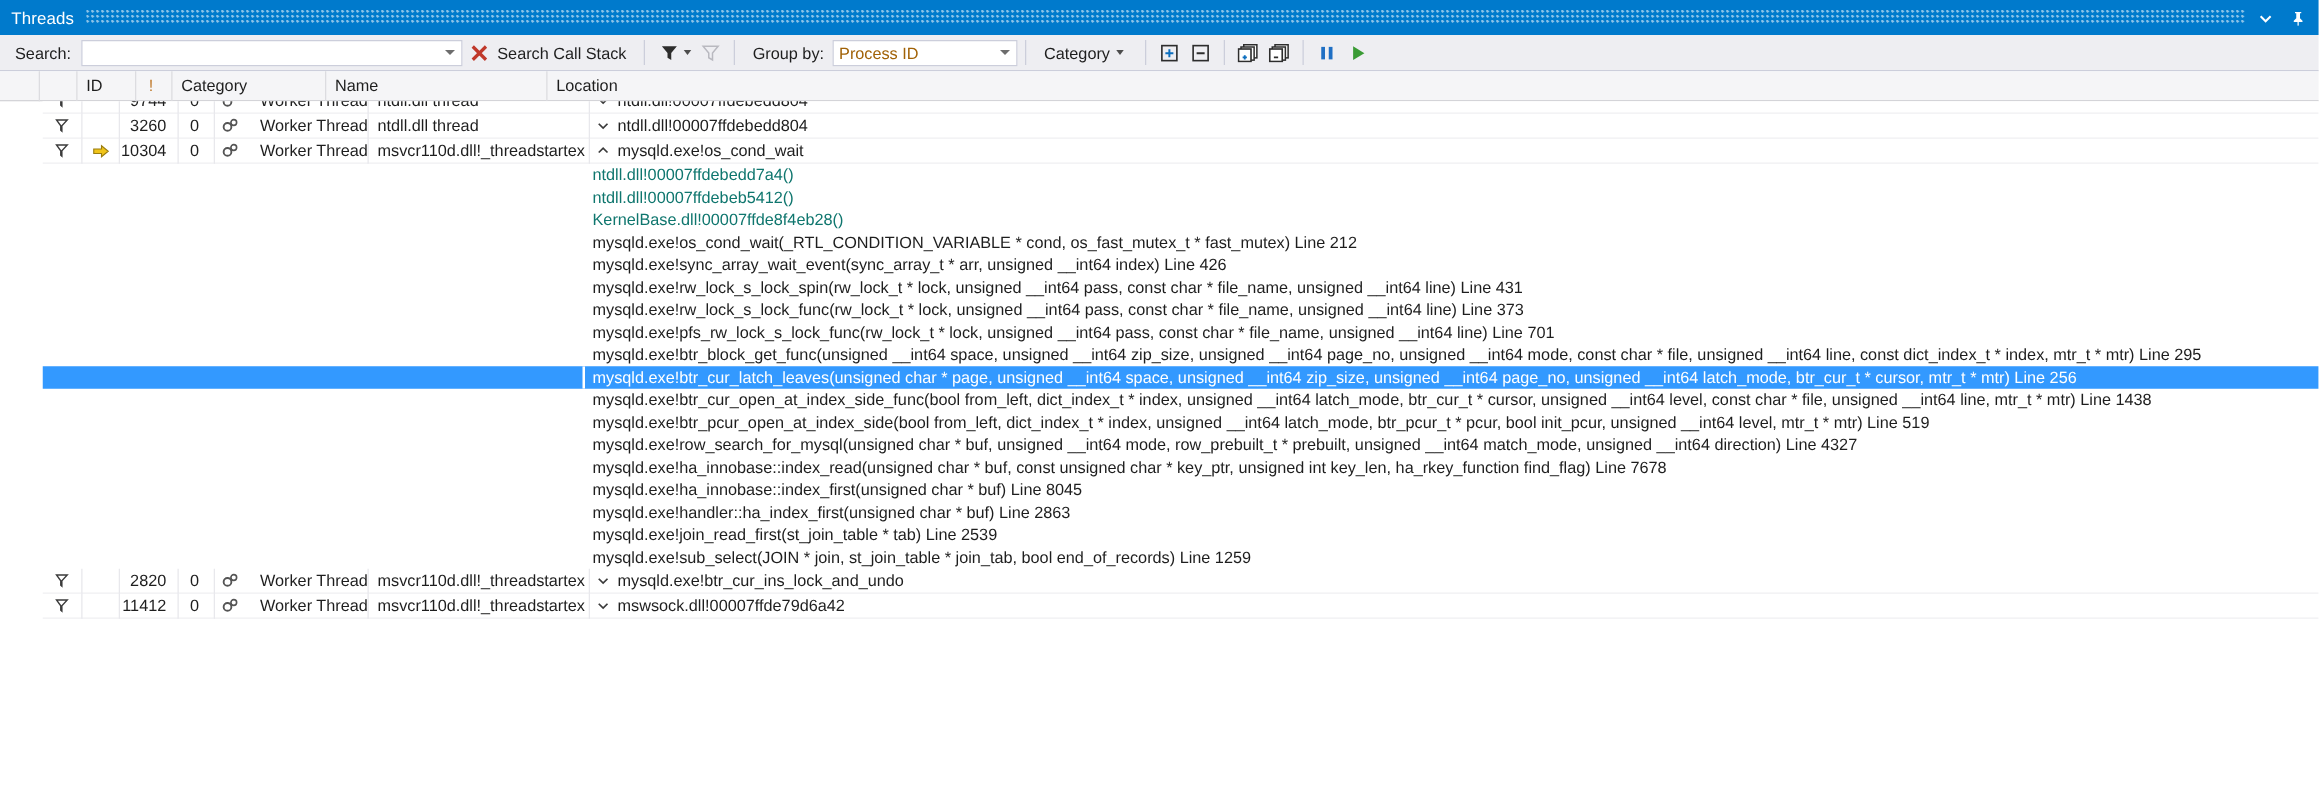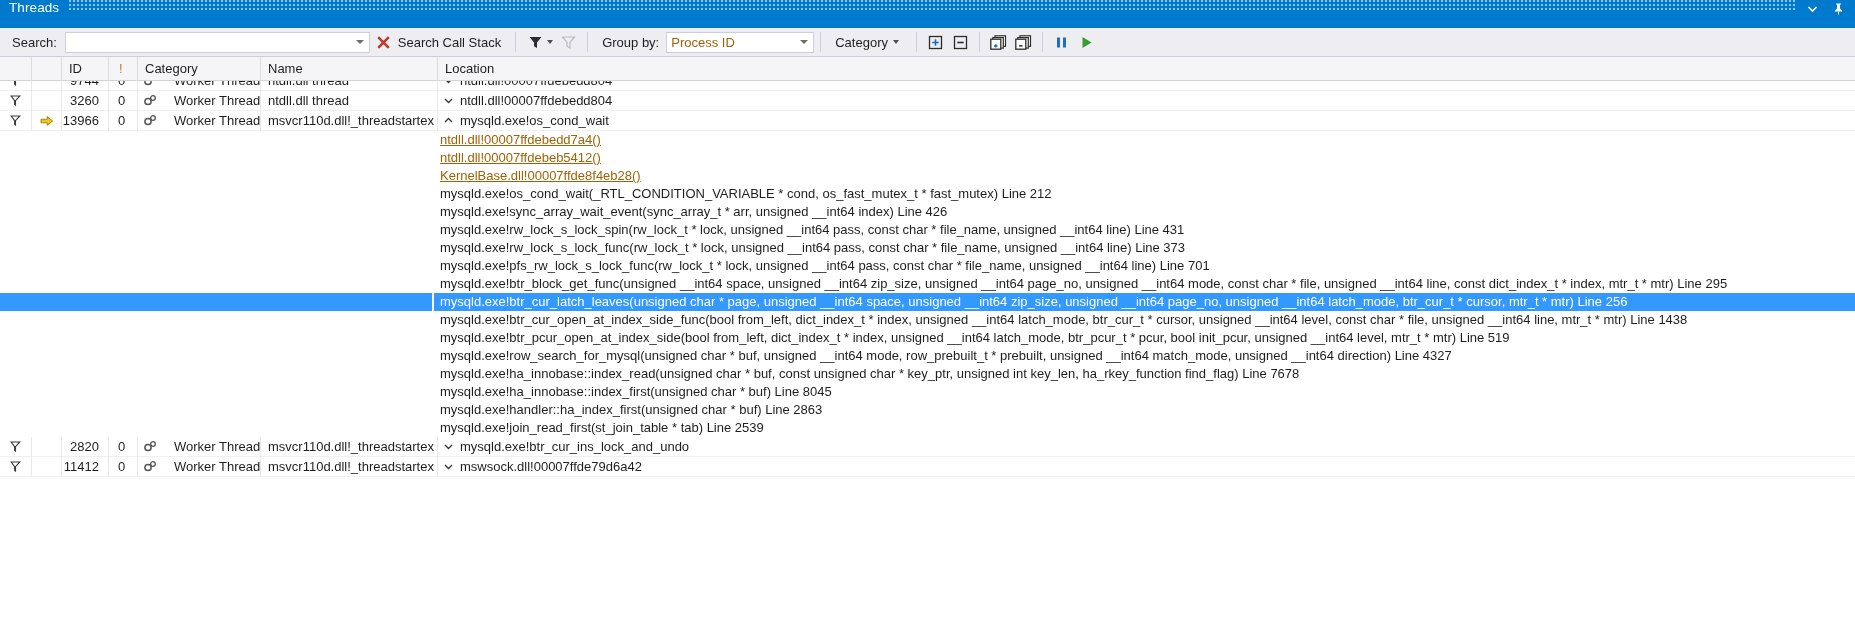"Threads" .titlebar { align-items: flex-start -> center }
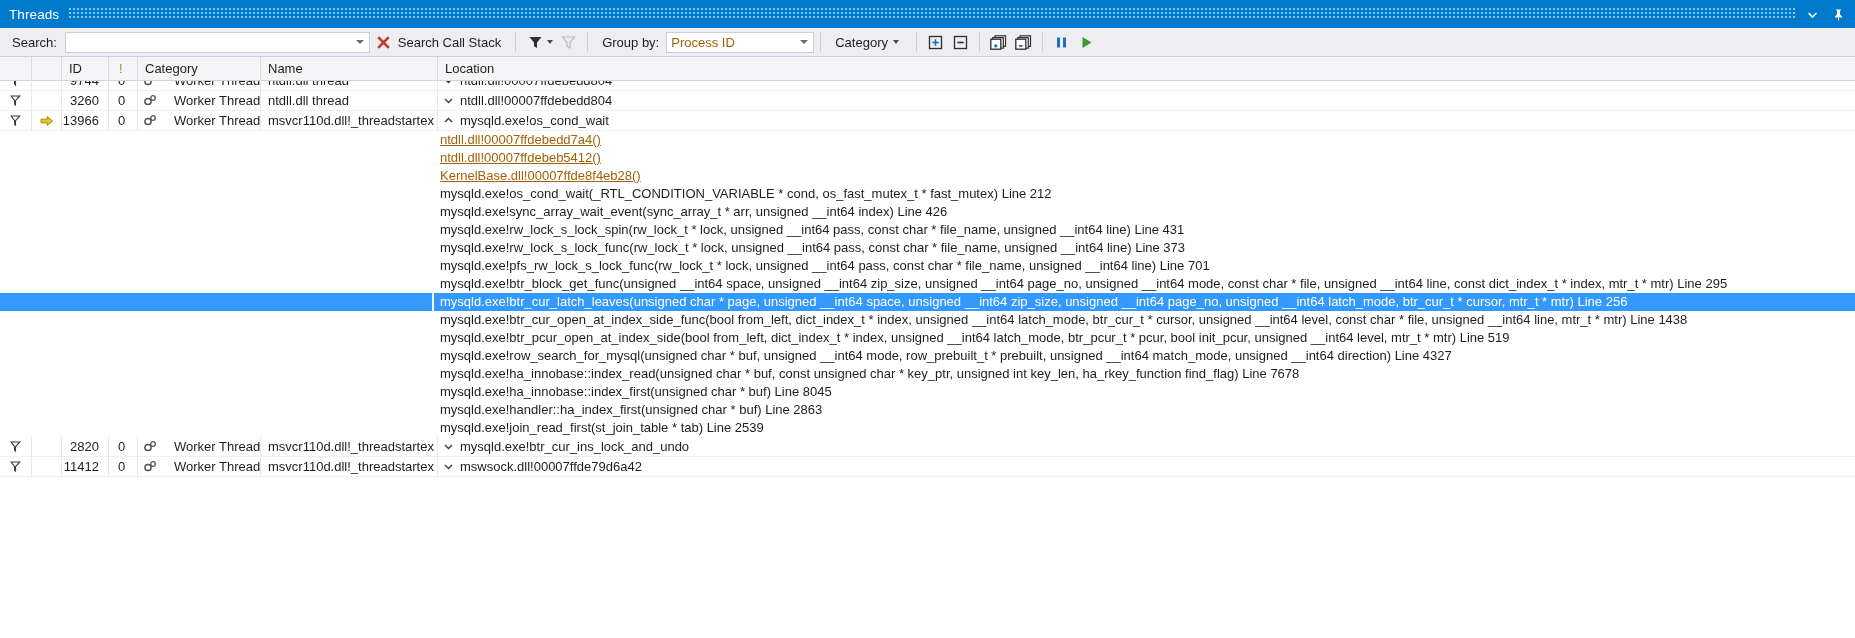"3260" .grid-body { margin-left: none -> 34px }
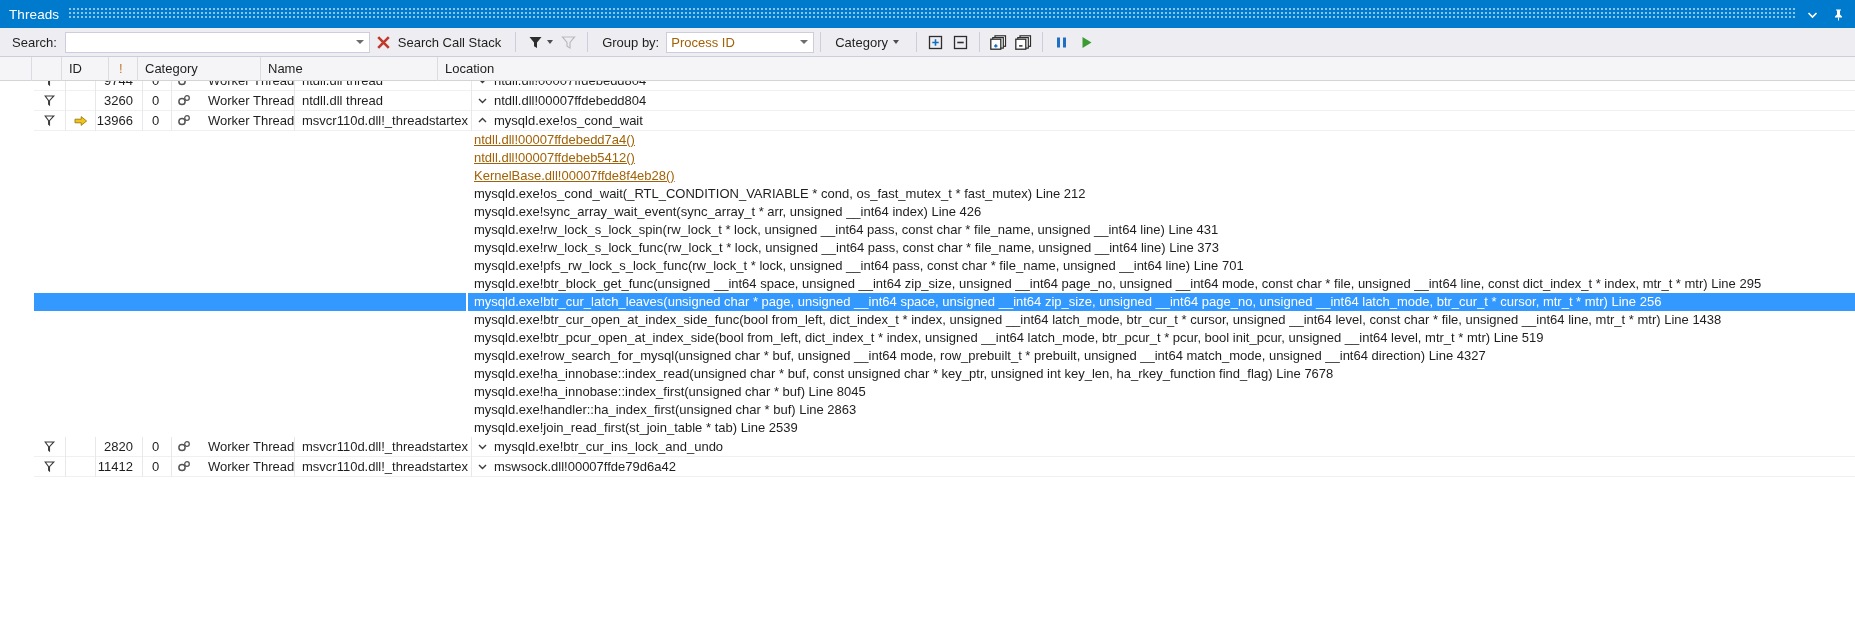"13966" div.cell { text: 13966 -> 10304 }
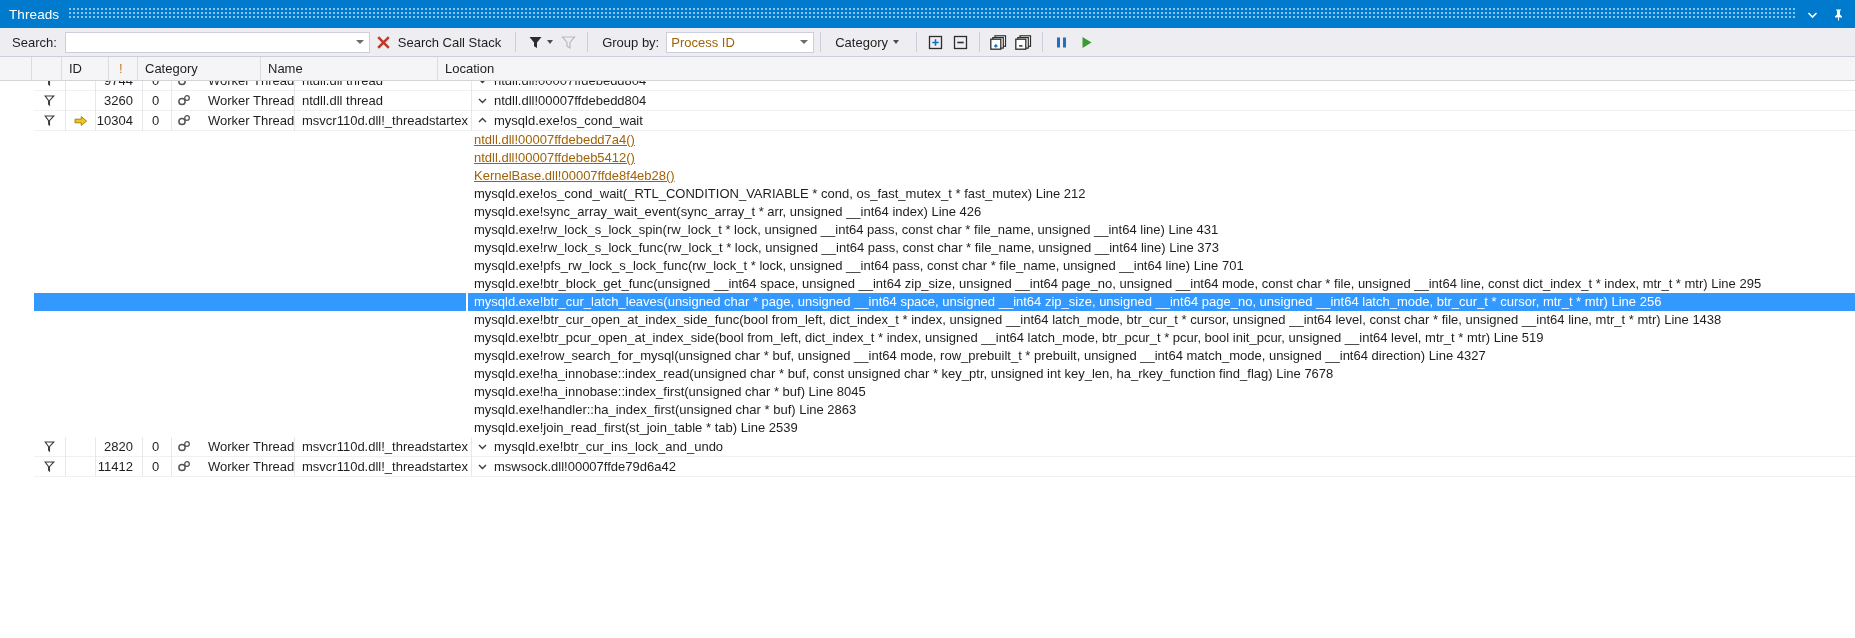"ntdll.dll!00007ffdebedd7a4()" .stack-row.external { color: #a16207 -> #0f766e; text-decoration: underline -> none }
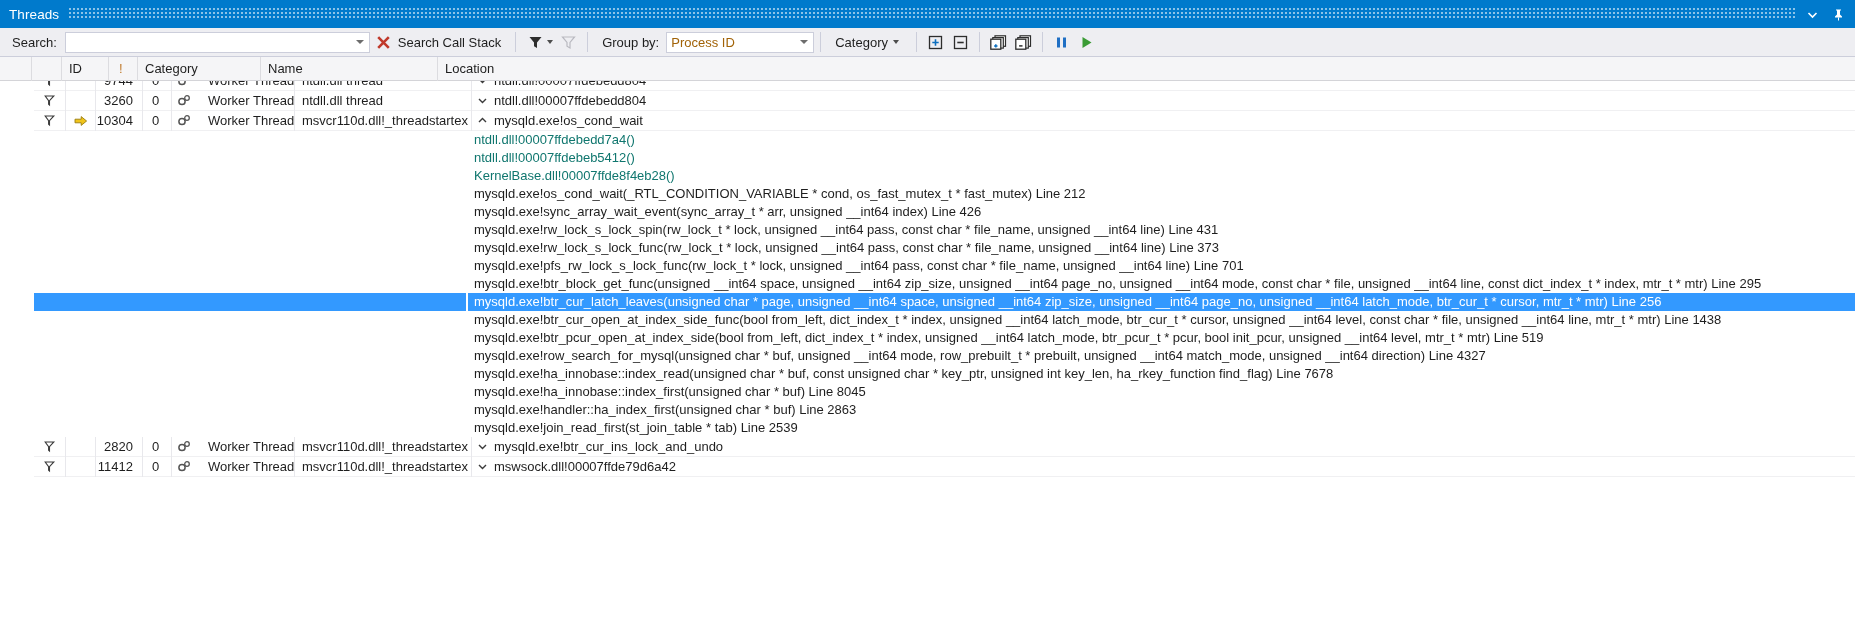"mysqld.exe!sub_select(JOIN * join," div.stack-row { html: none -> <div>mysqld.exe!sub_select(JOIN * join, st_join_table * join_tab, bool end_of_records) Line 1259</div> }
